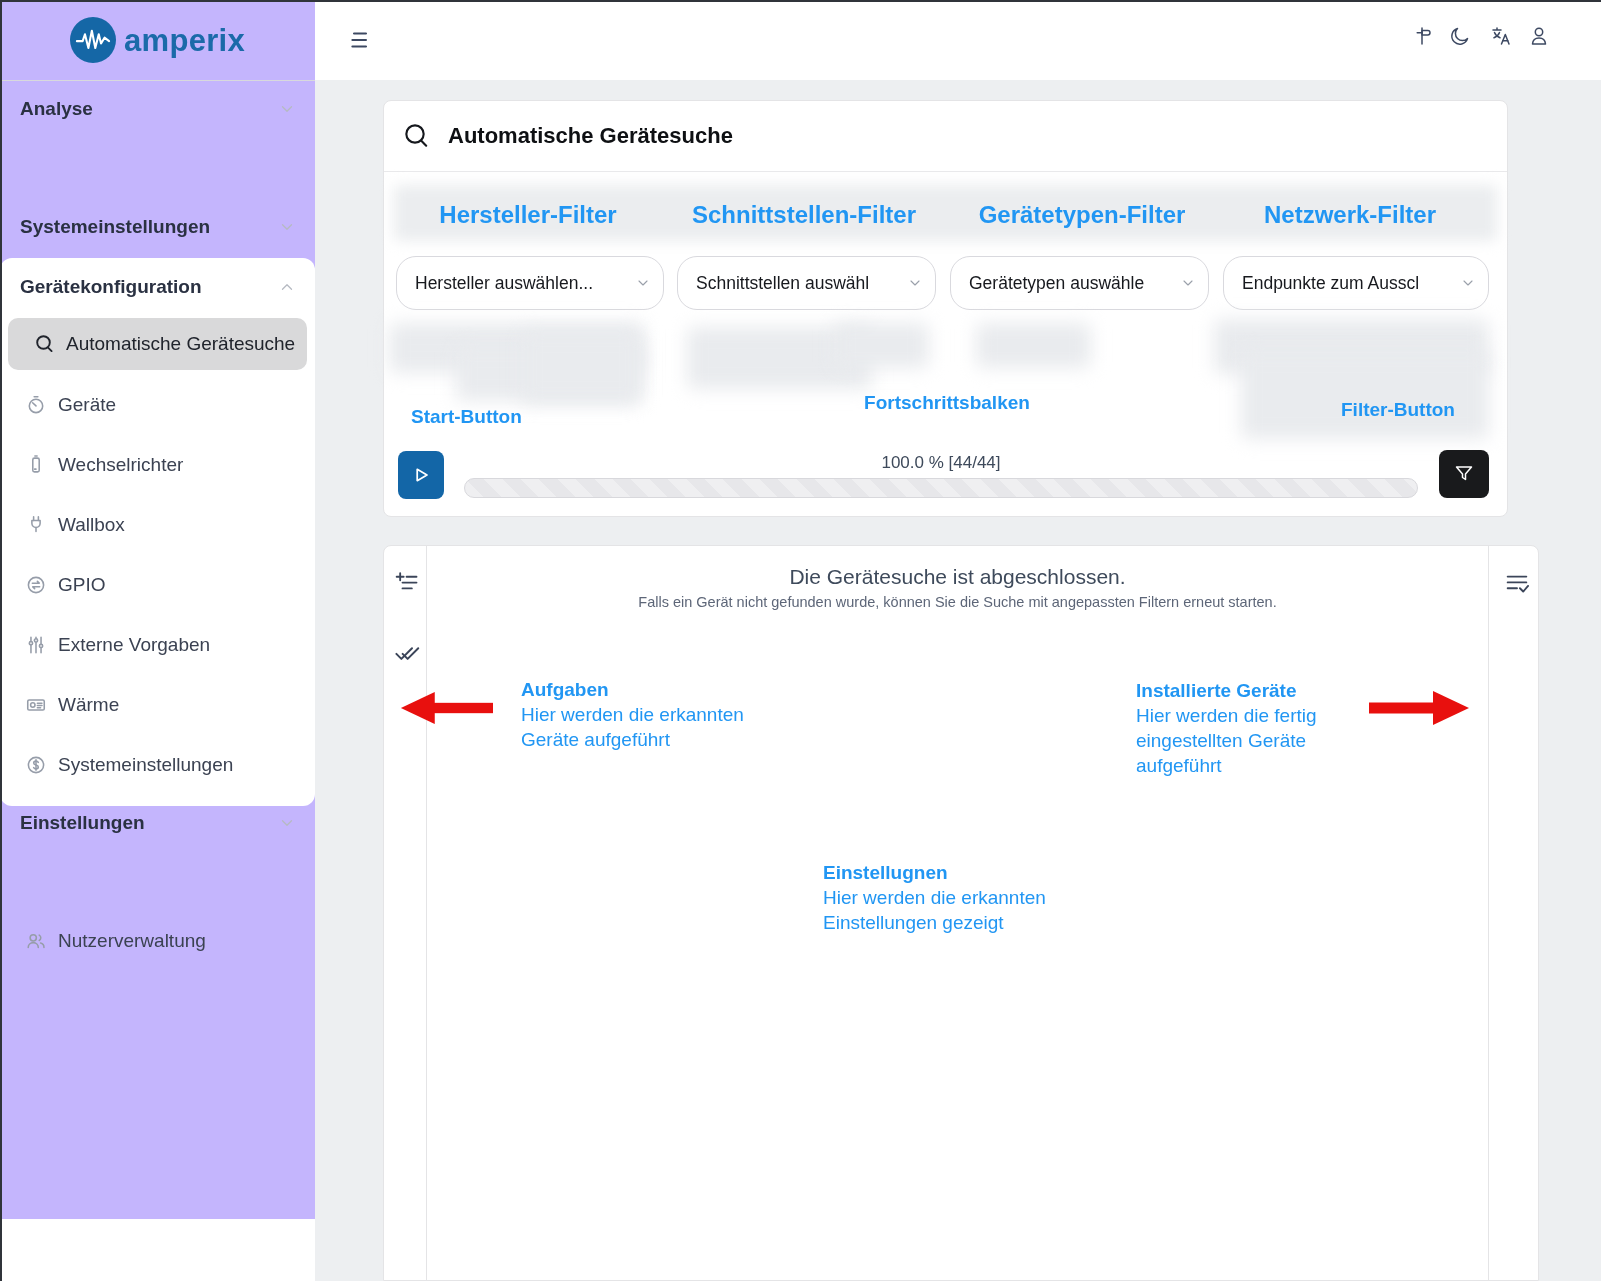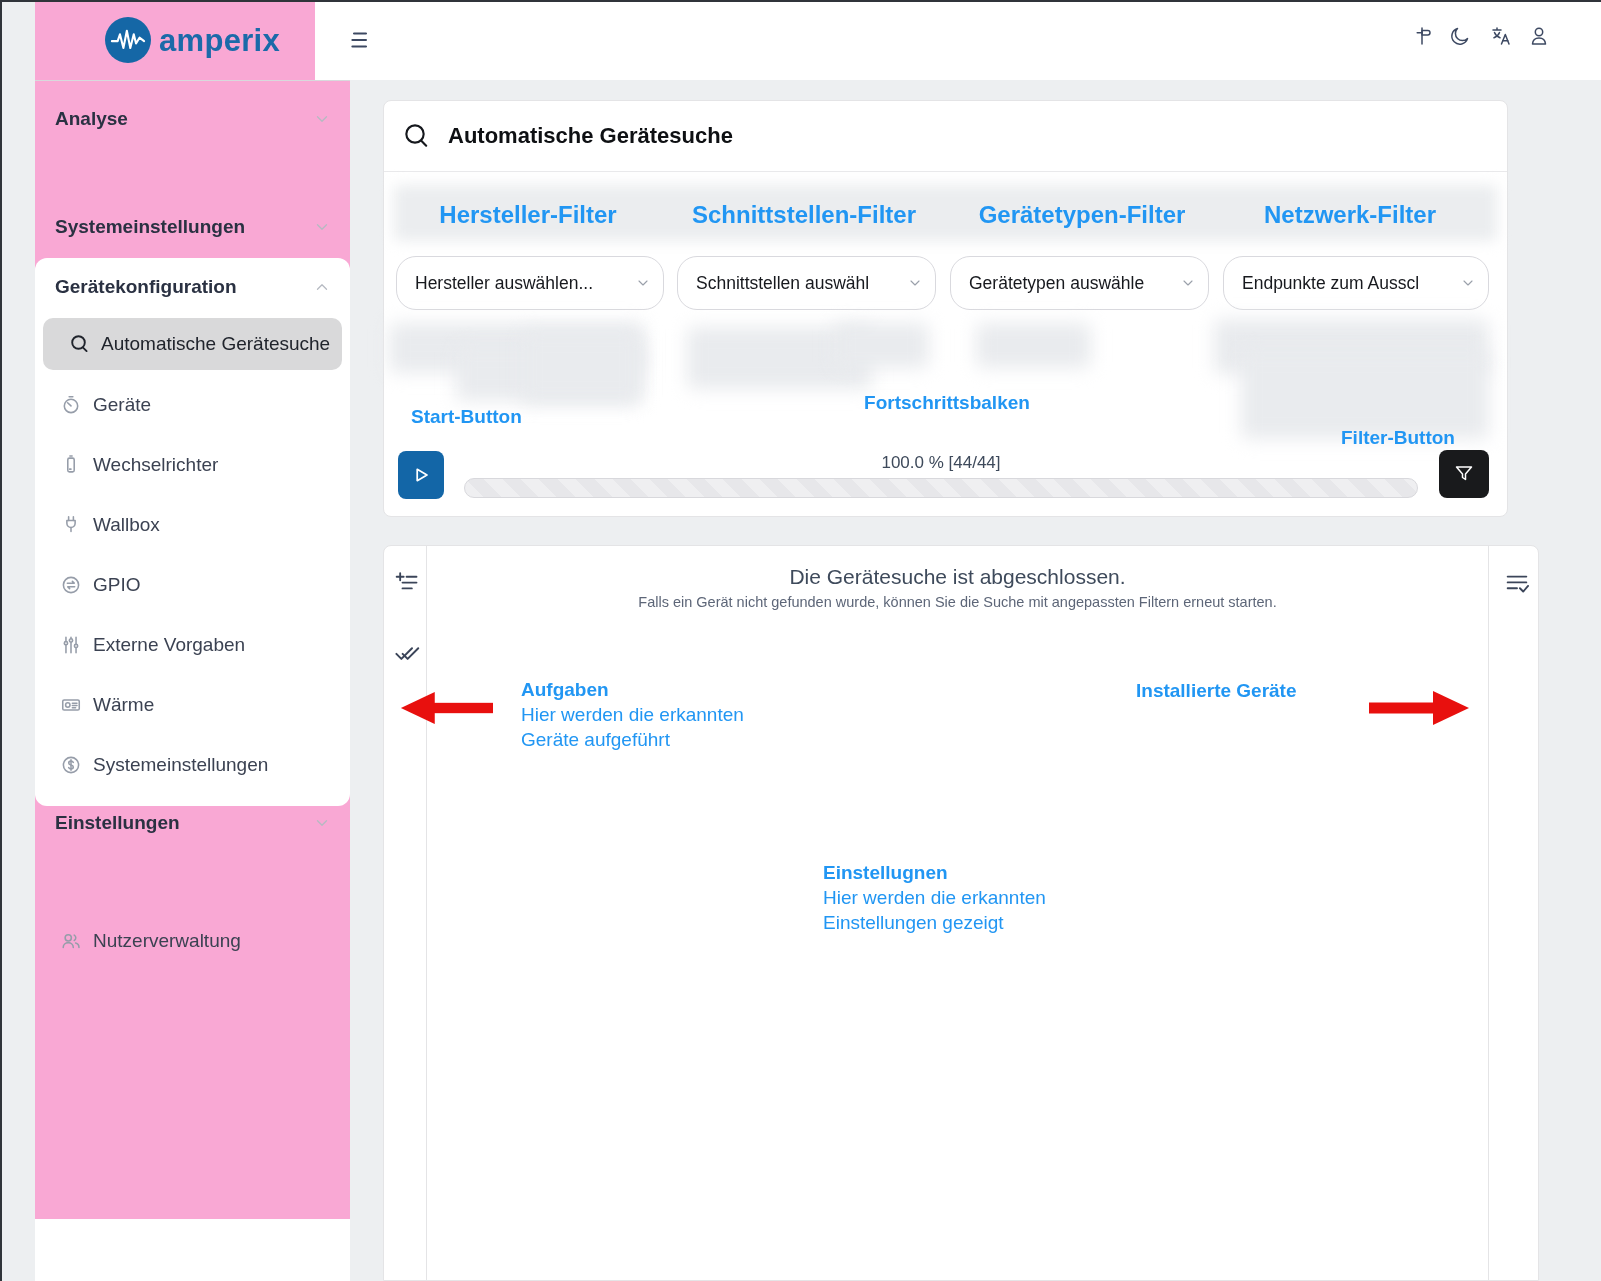"amperix" .sidebar { background: #f9a8d4 -> #c4b5fd; margin-left: 35px -> none }
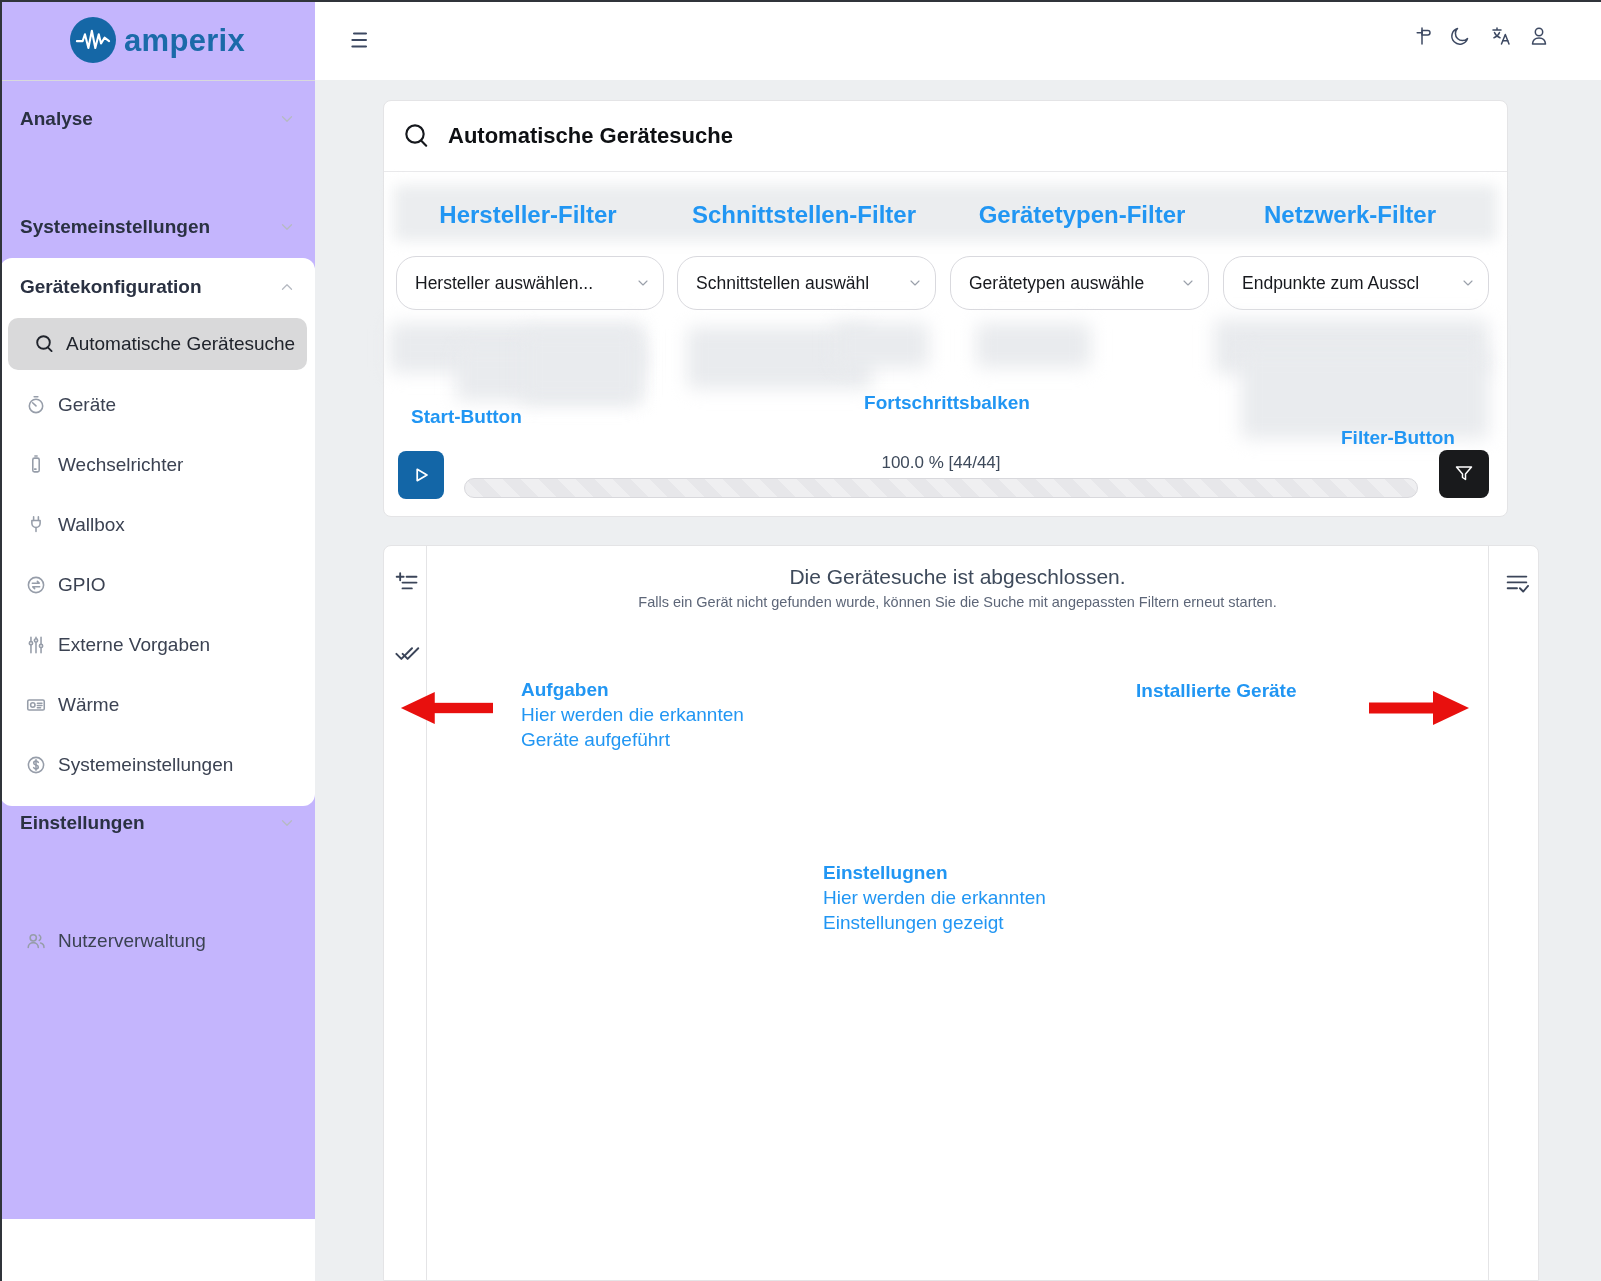"Analyse" div.sb-section { top: 108px -> 98px }
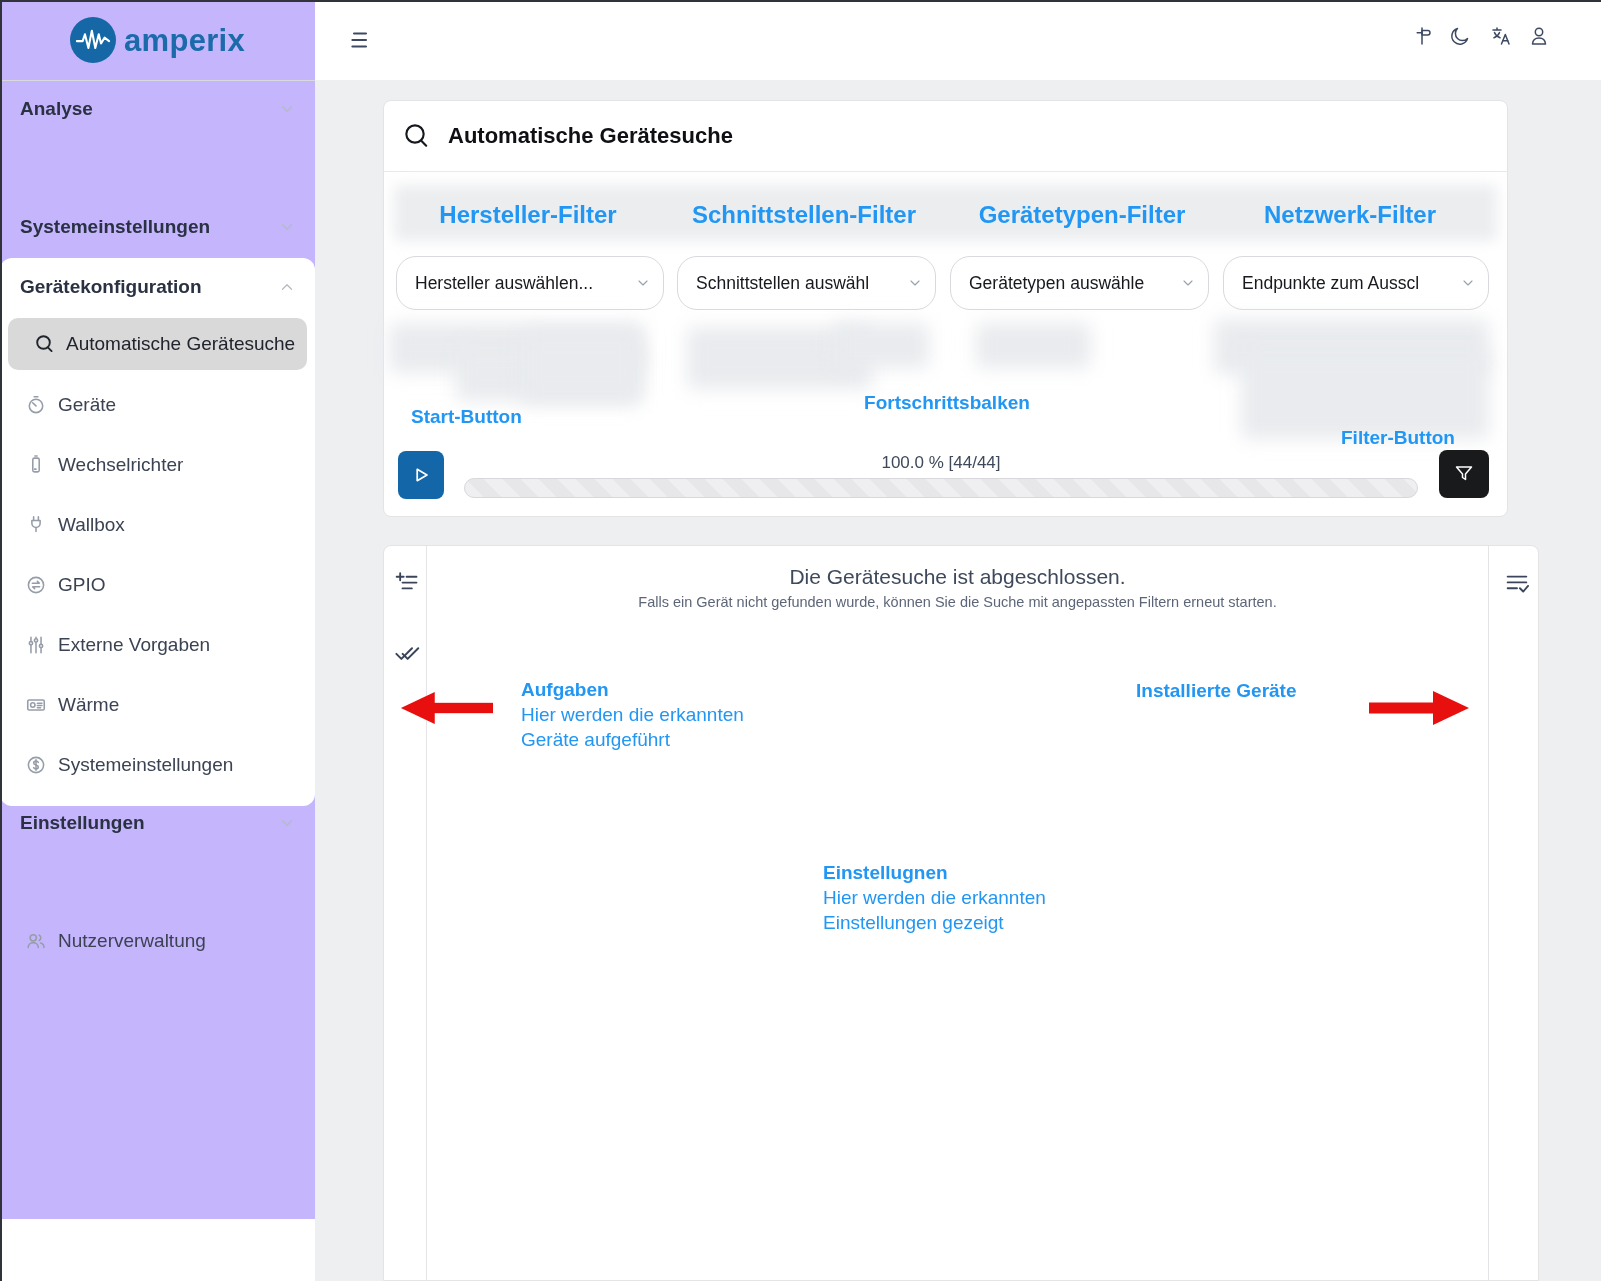"Filter-Button" div.ann { top: 326px -> 298px }
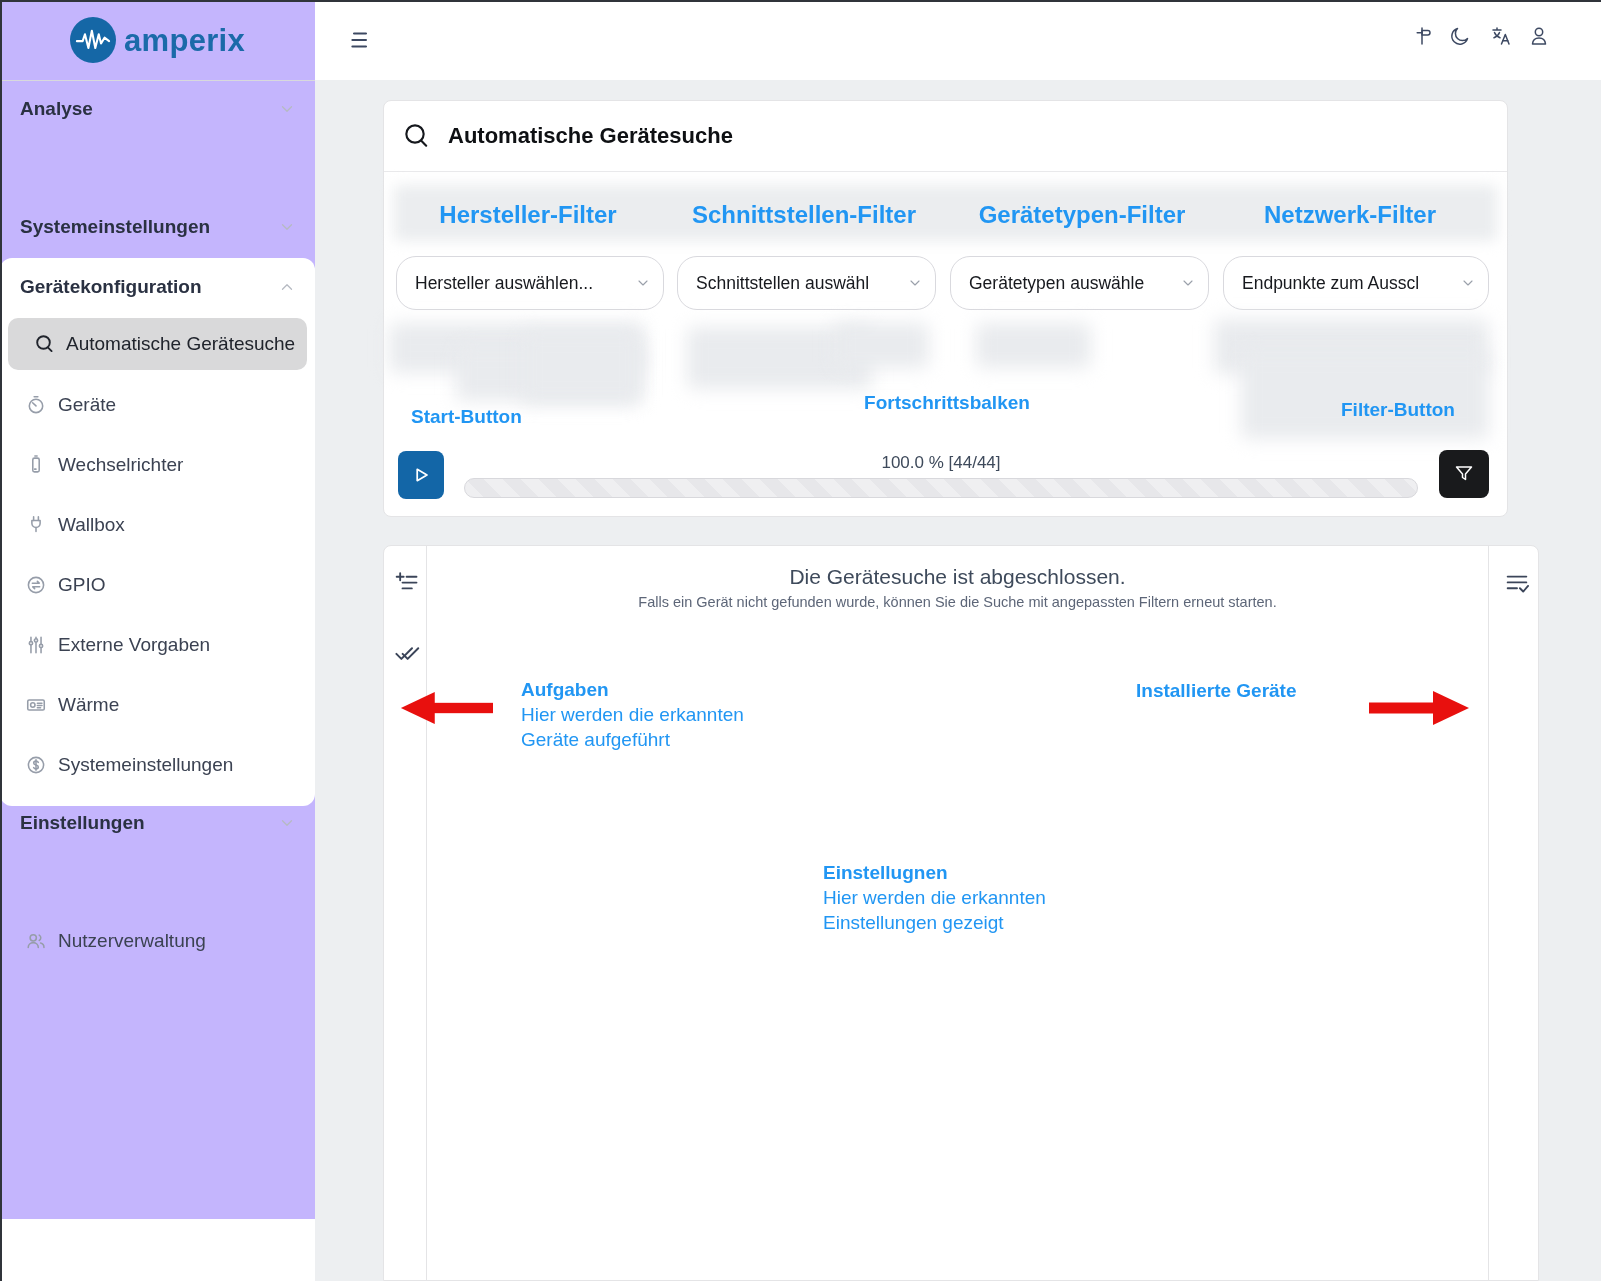"Hier werden die fertig eingestellten" div { html: none -> <div>Hier werden die fertig eingestellten Geräte aufgeführt</div> }
